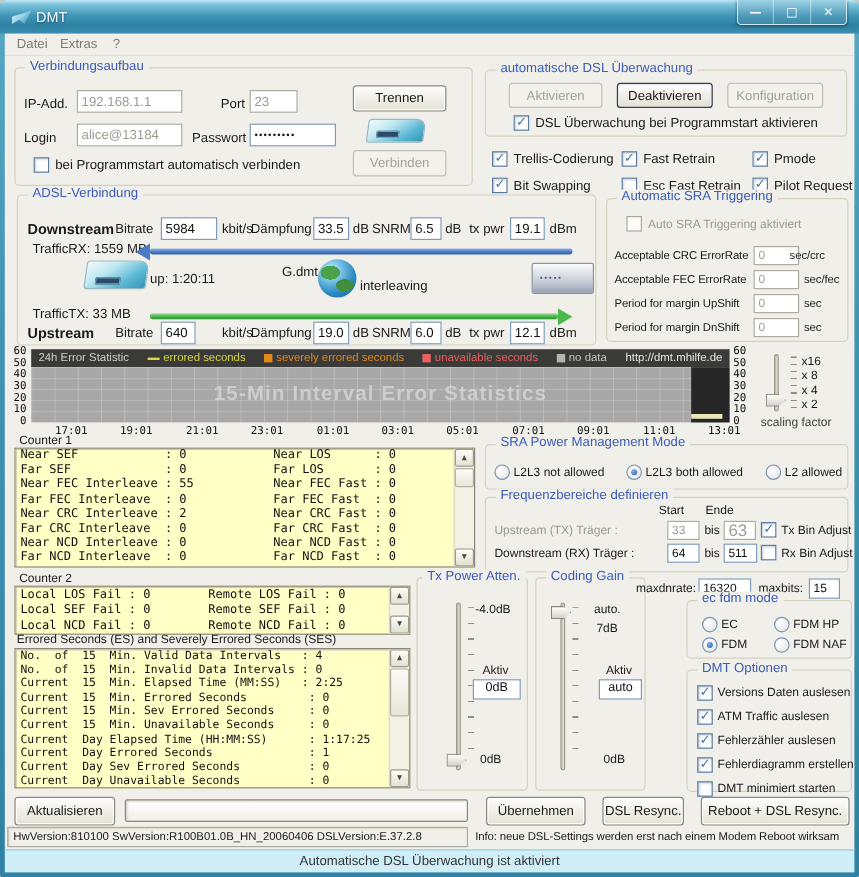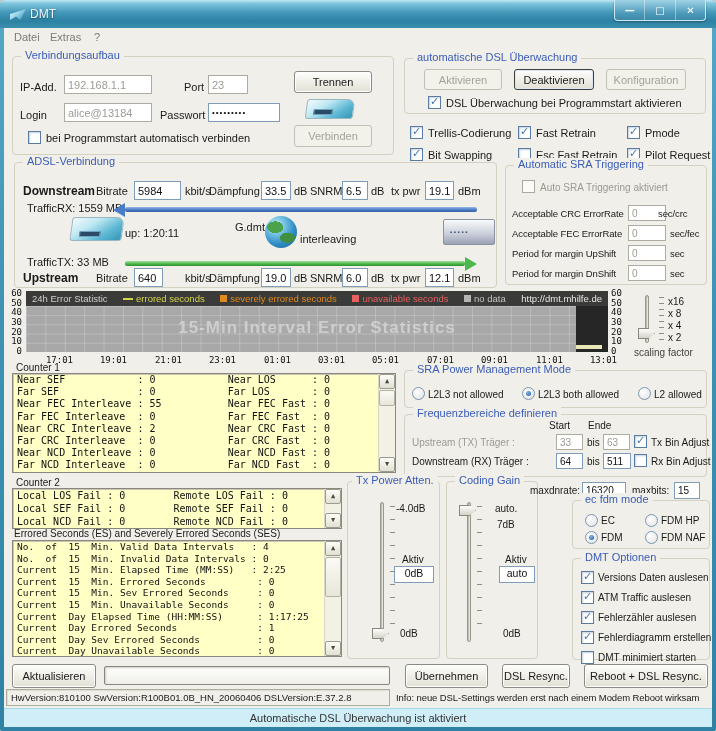"63" input.inp { font-size: 10px -> 14px }
